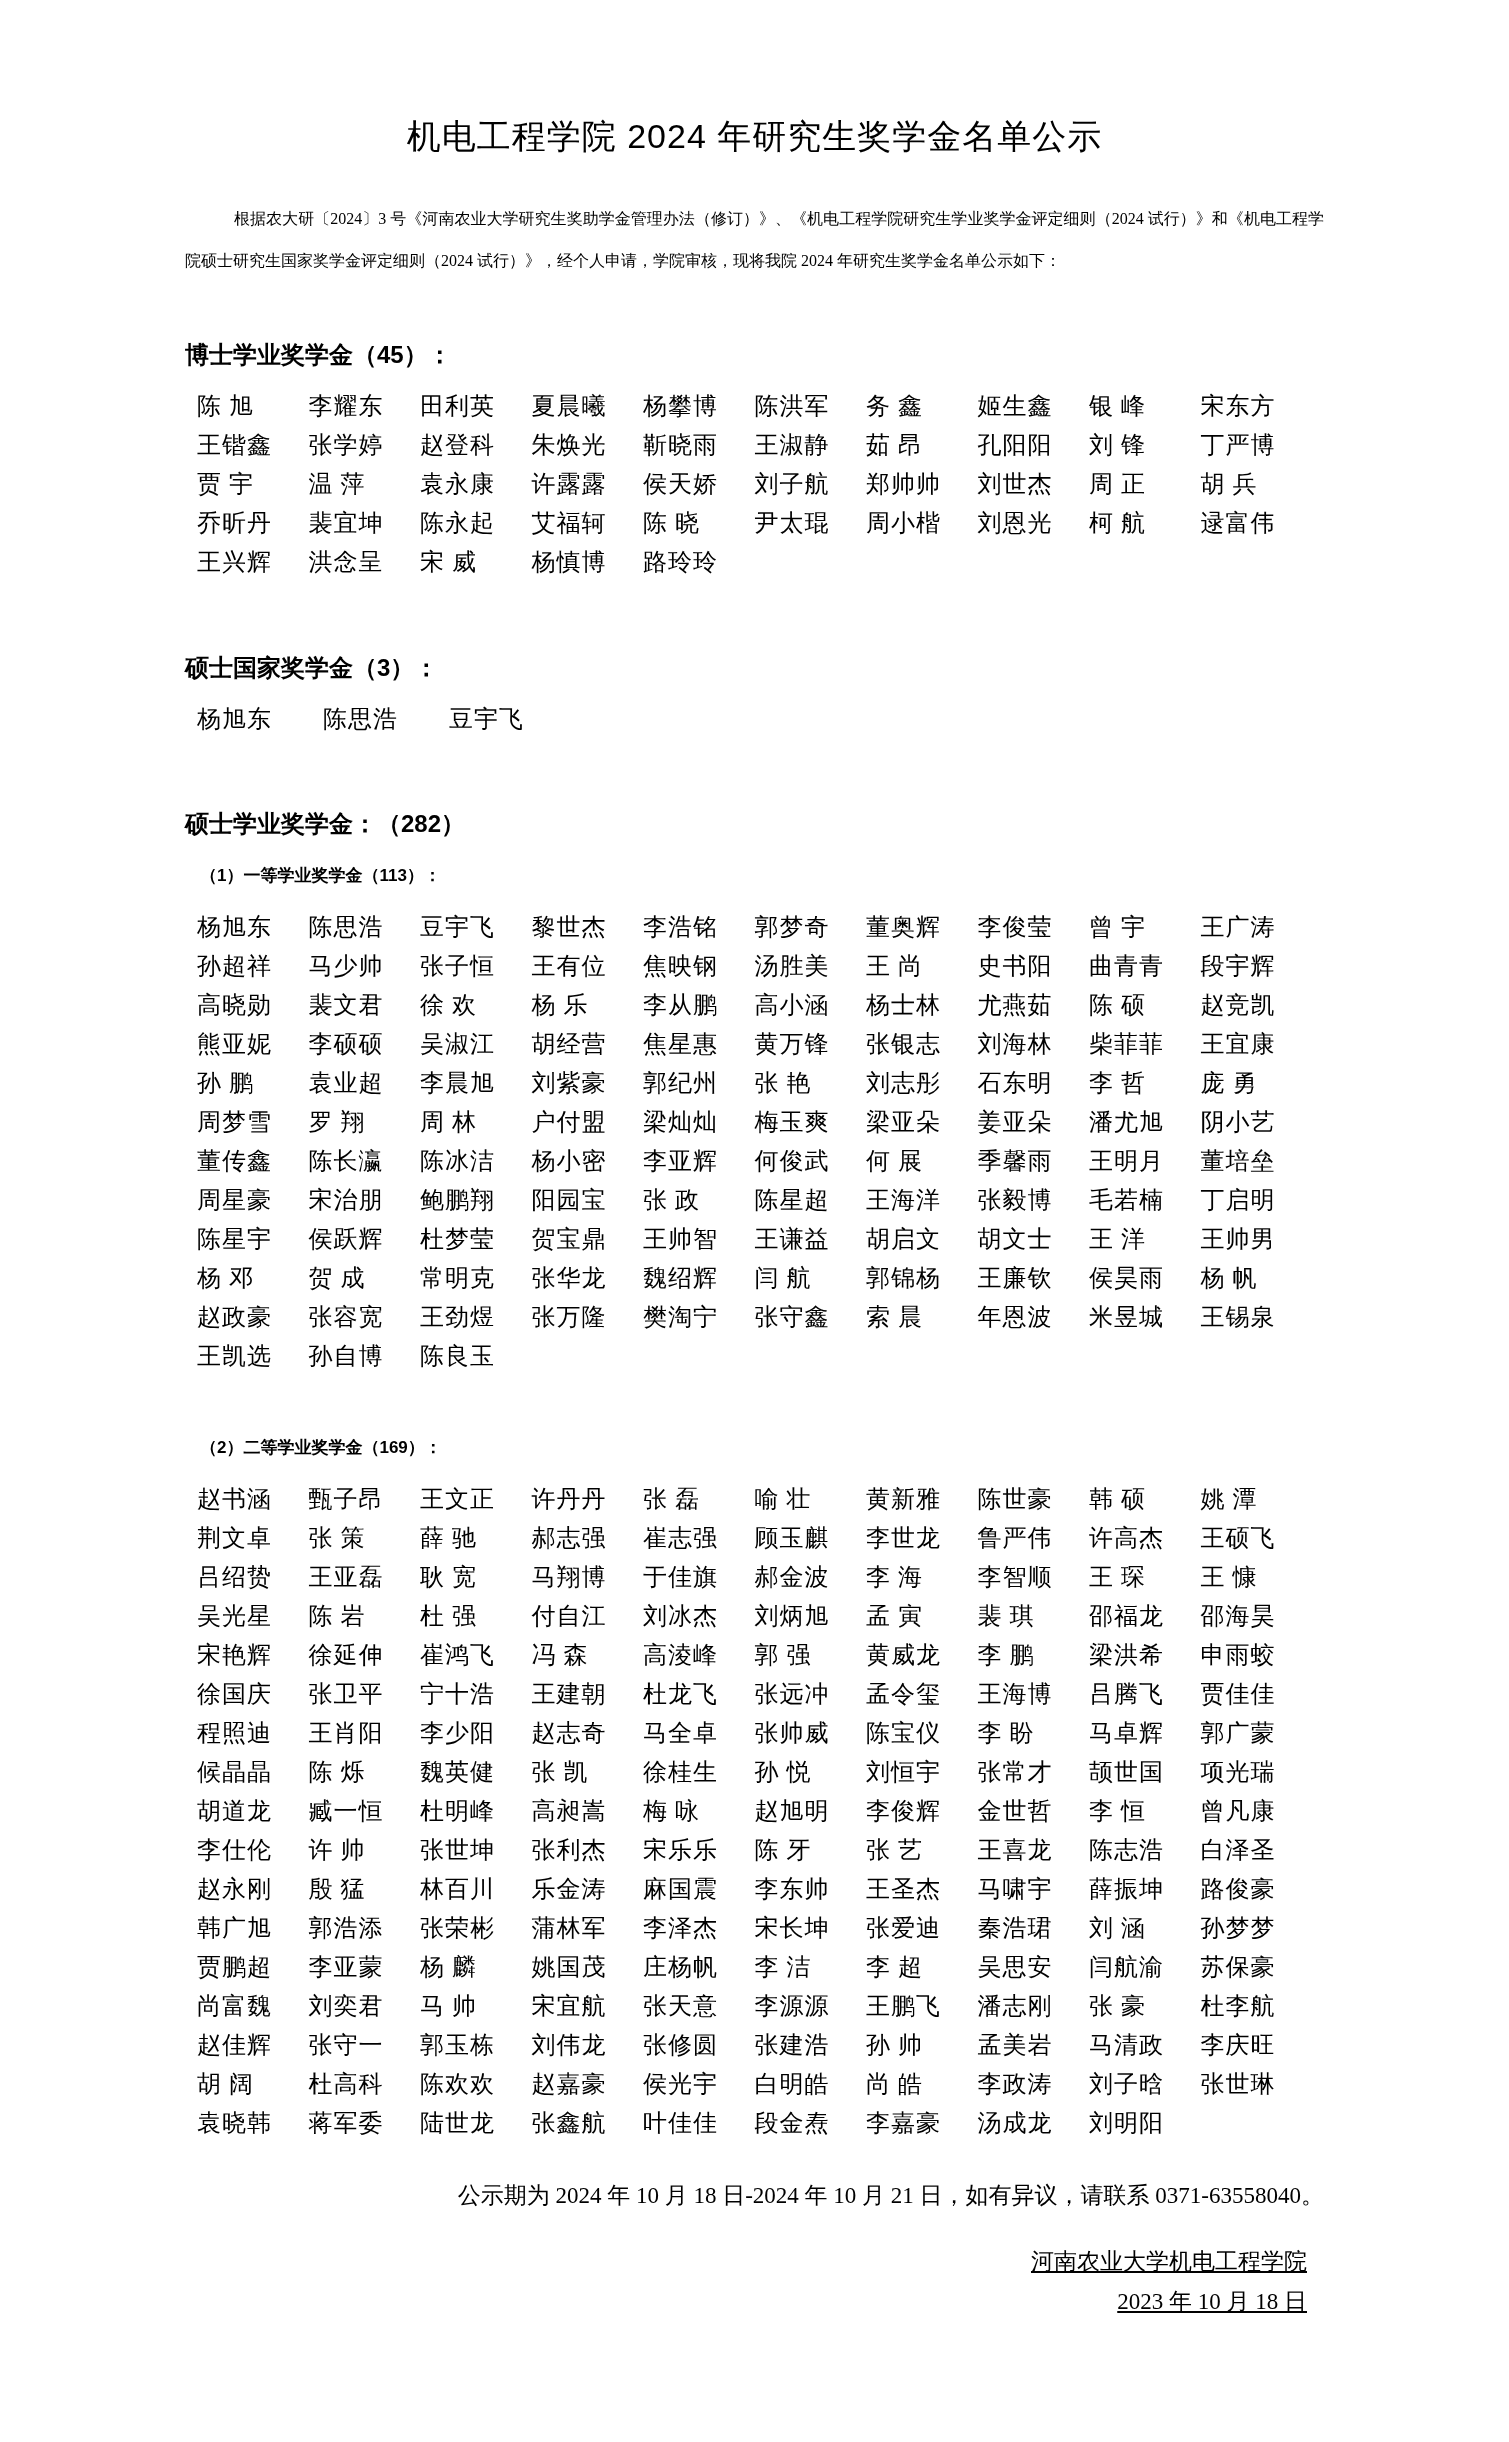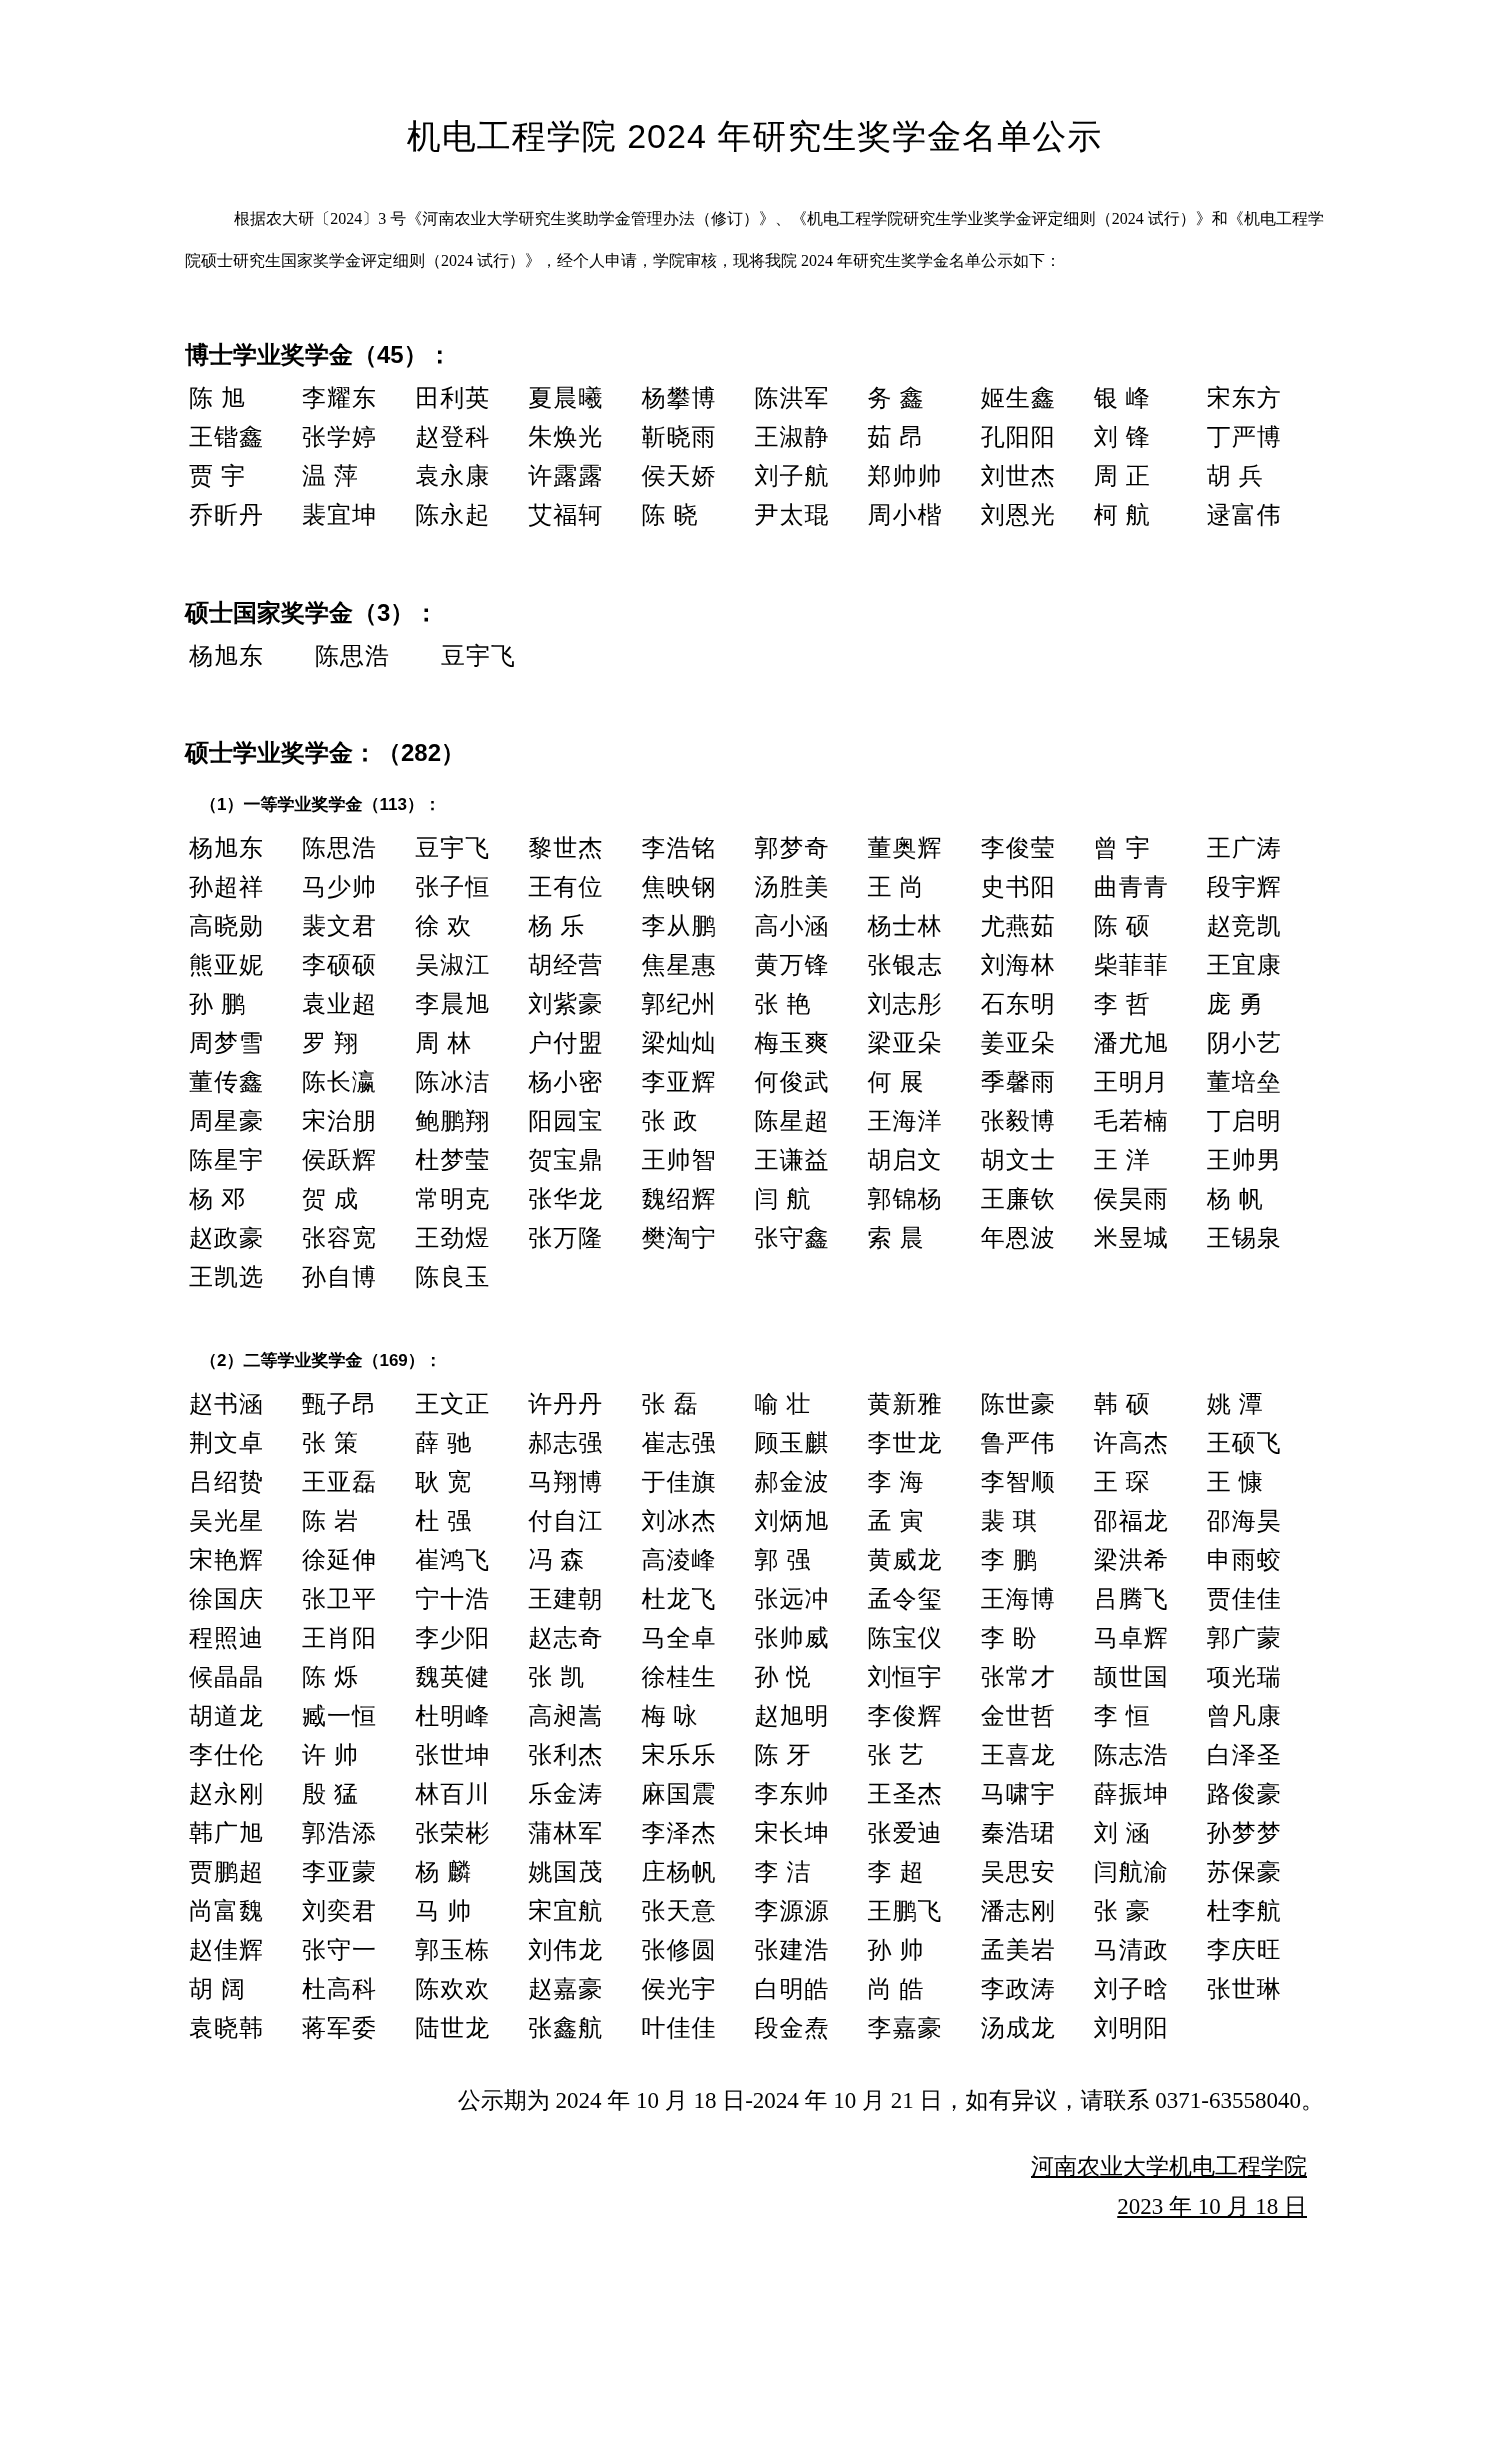"陈 旭" .names { margin: 4px -> 12px }
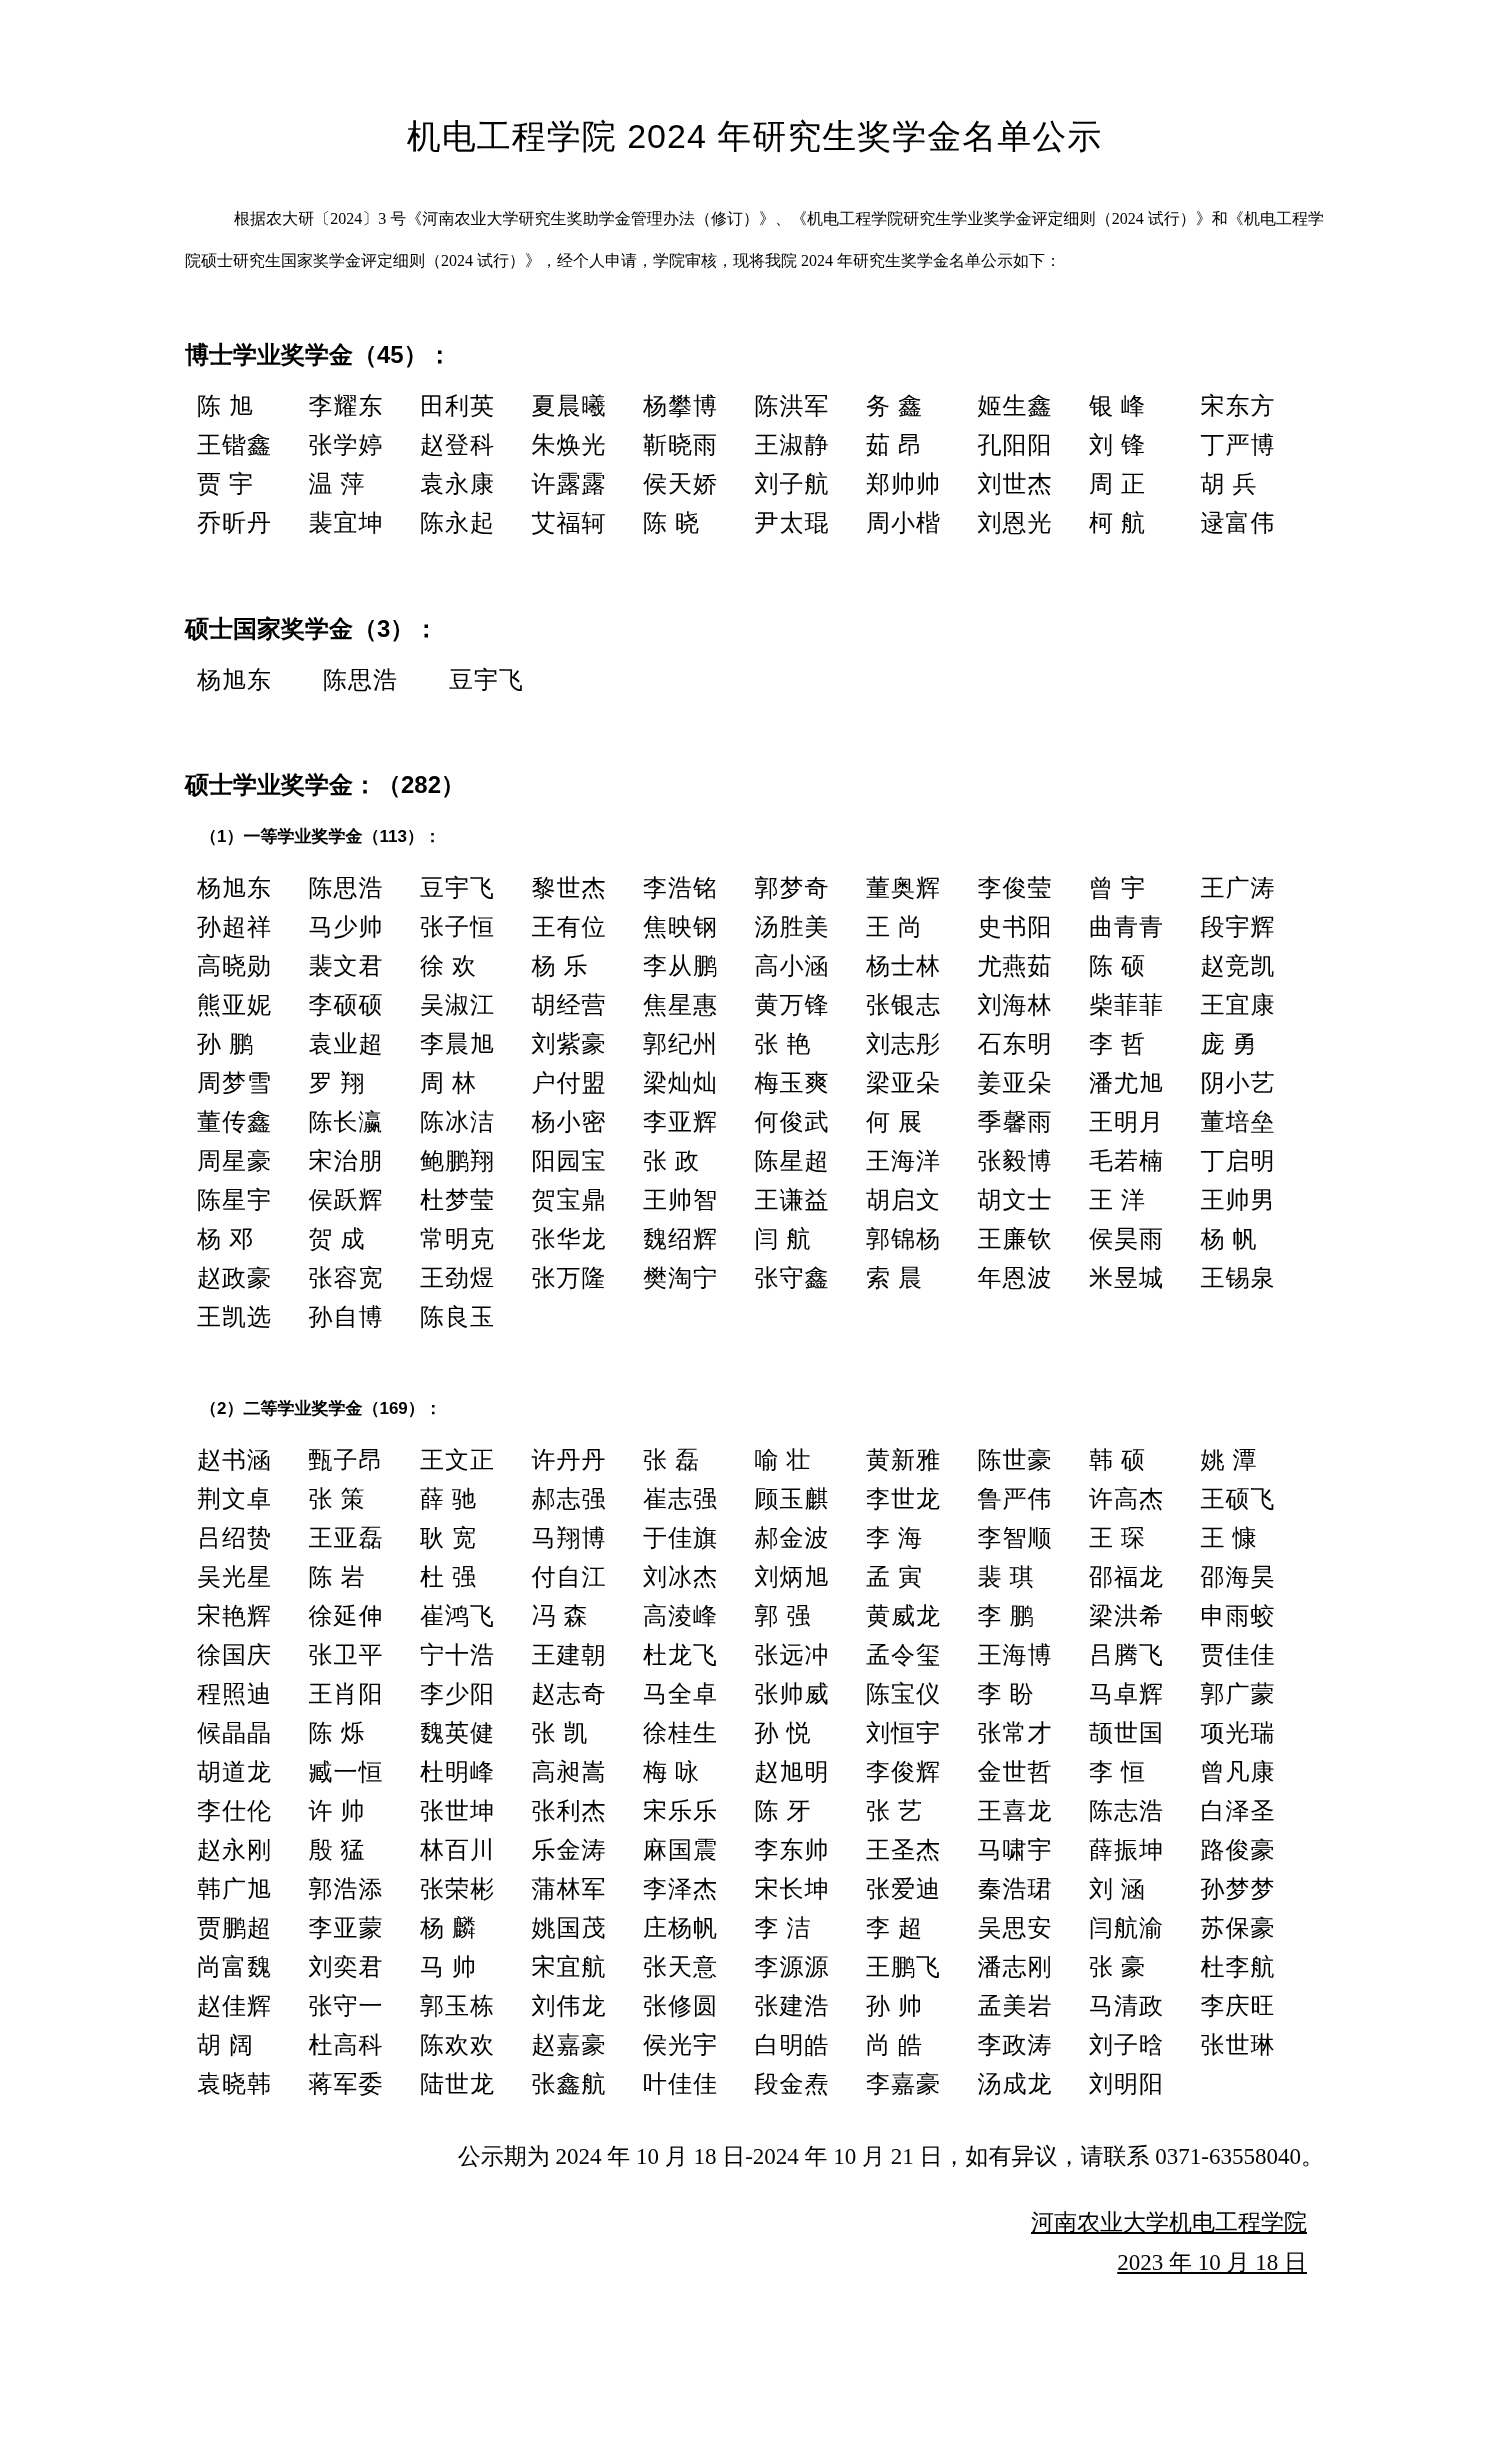"王兴辉" div.row { html: none -> <div> <span>王兴辉</span> <span>洪念呈</span> <span>宋 威</span> <span>杨慎博</span> <span>路玲玲</span> <span></span> <span></span> <span></span> <span></span> <span></span> </div> }
